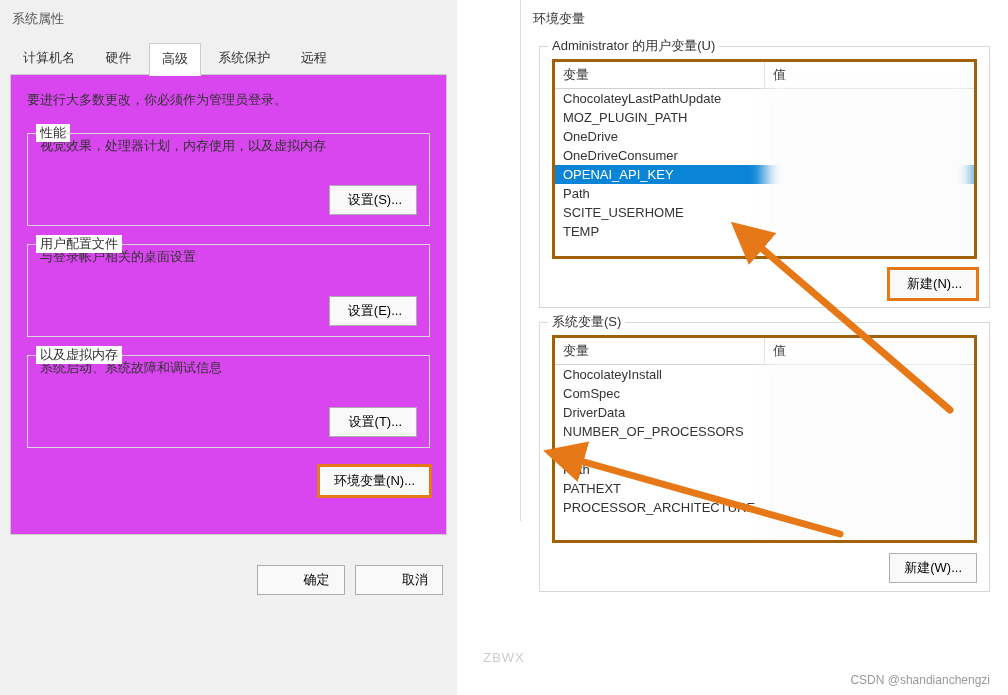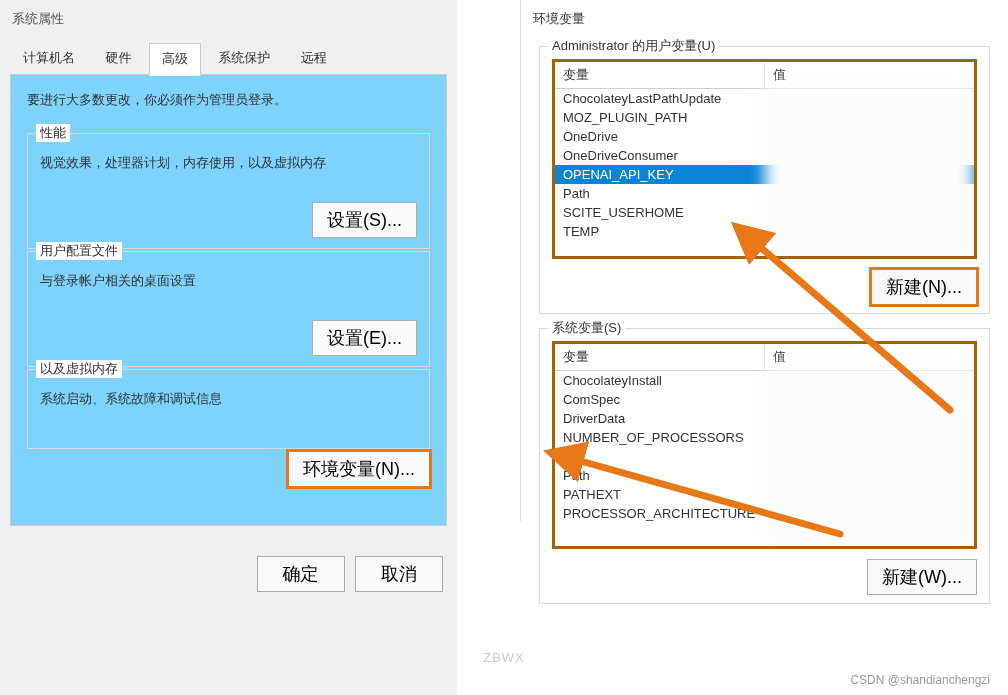"要进行大多数更改，你必须作为管理员登录。" .tab-panel { background: #7dd3fc -> #d946ef }
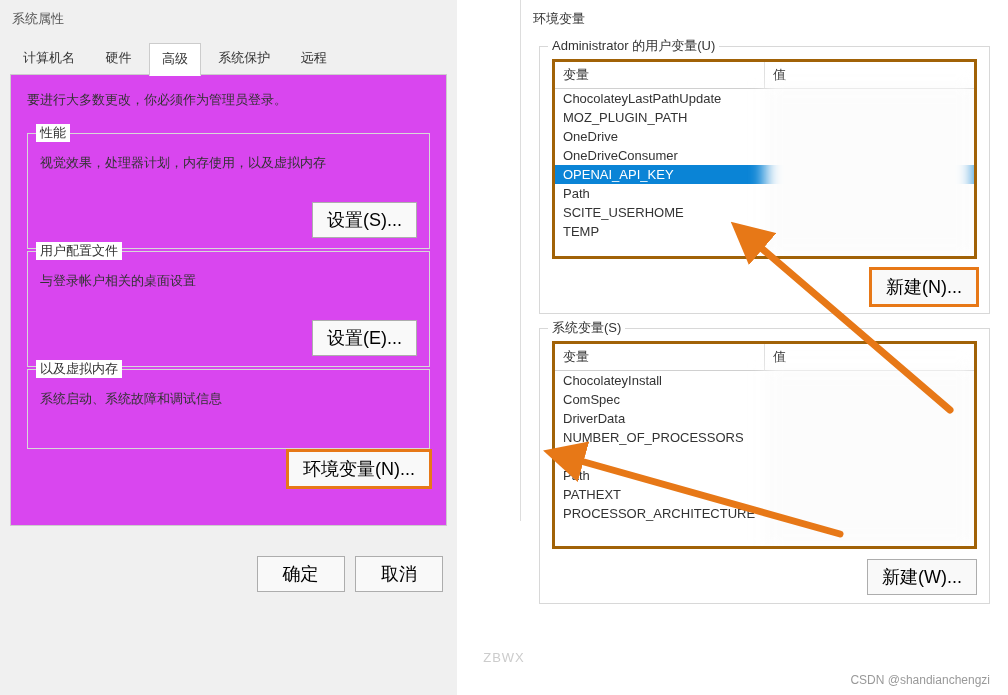"性能" .fieldset { margin-bottom: 2px -> 18px; padding: 20px 12px 10px -> 3px 12px 10px }
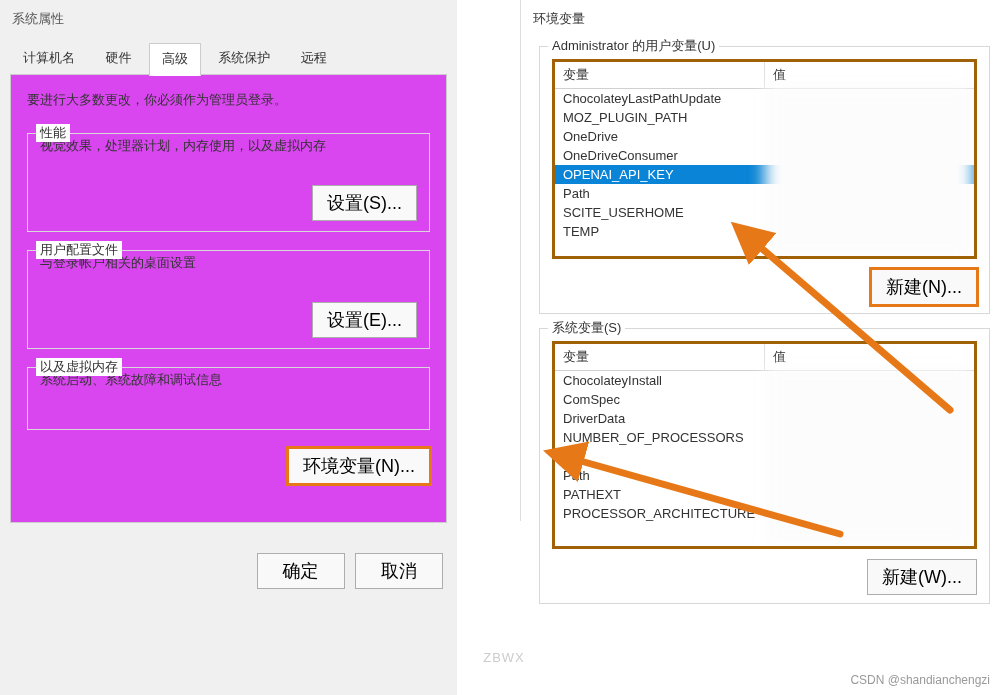"设置(S)..." .btn { font-size: 18px -> 13px; text-align: center -> none }
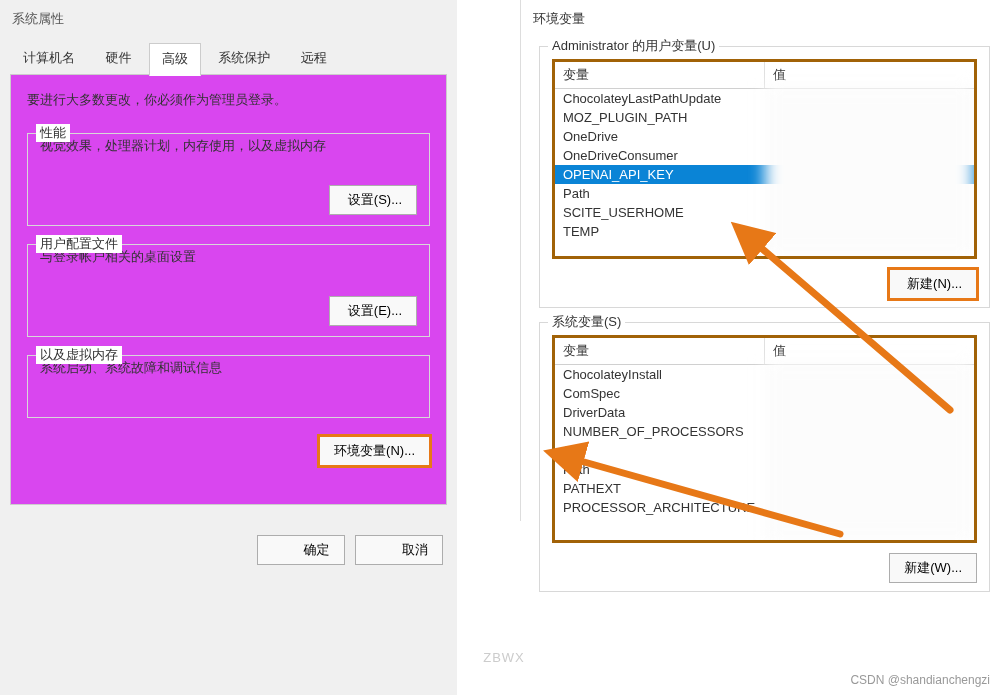"设置(T)..." div.btn-row { html: none -> <div><span>设置(T)...</span></div> }
